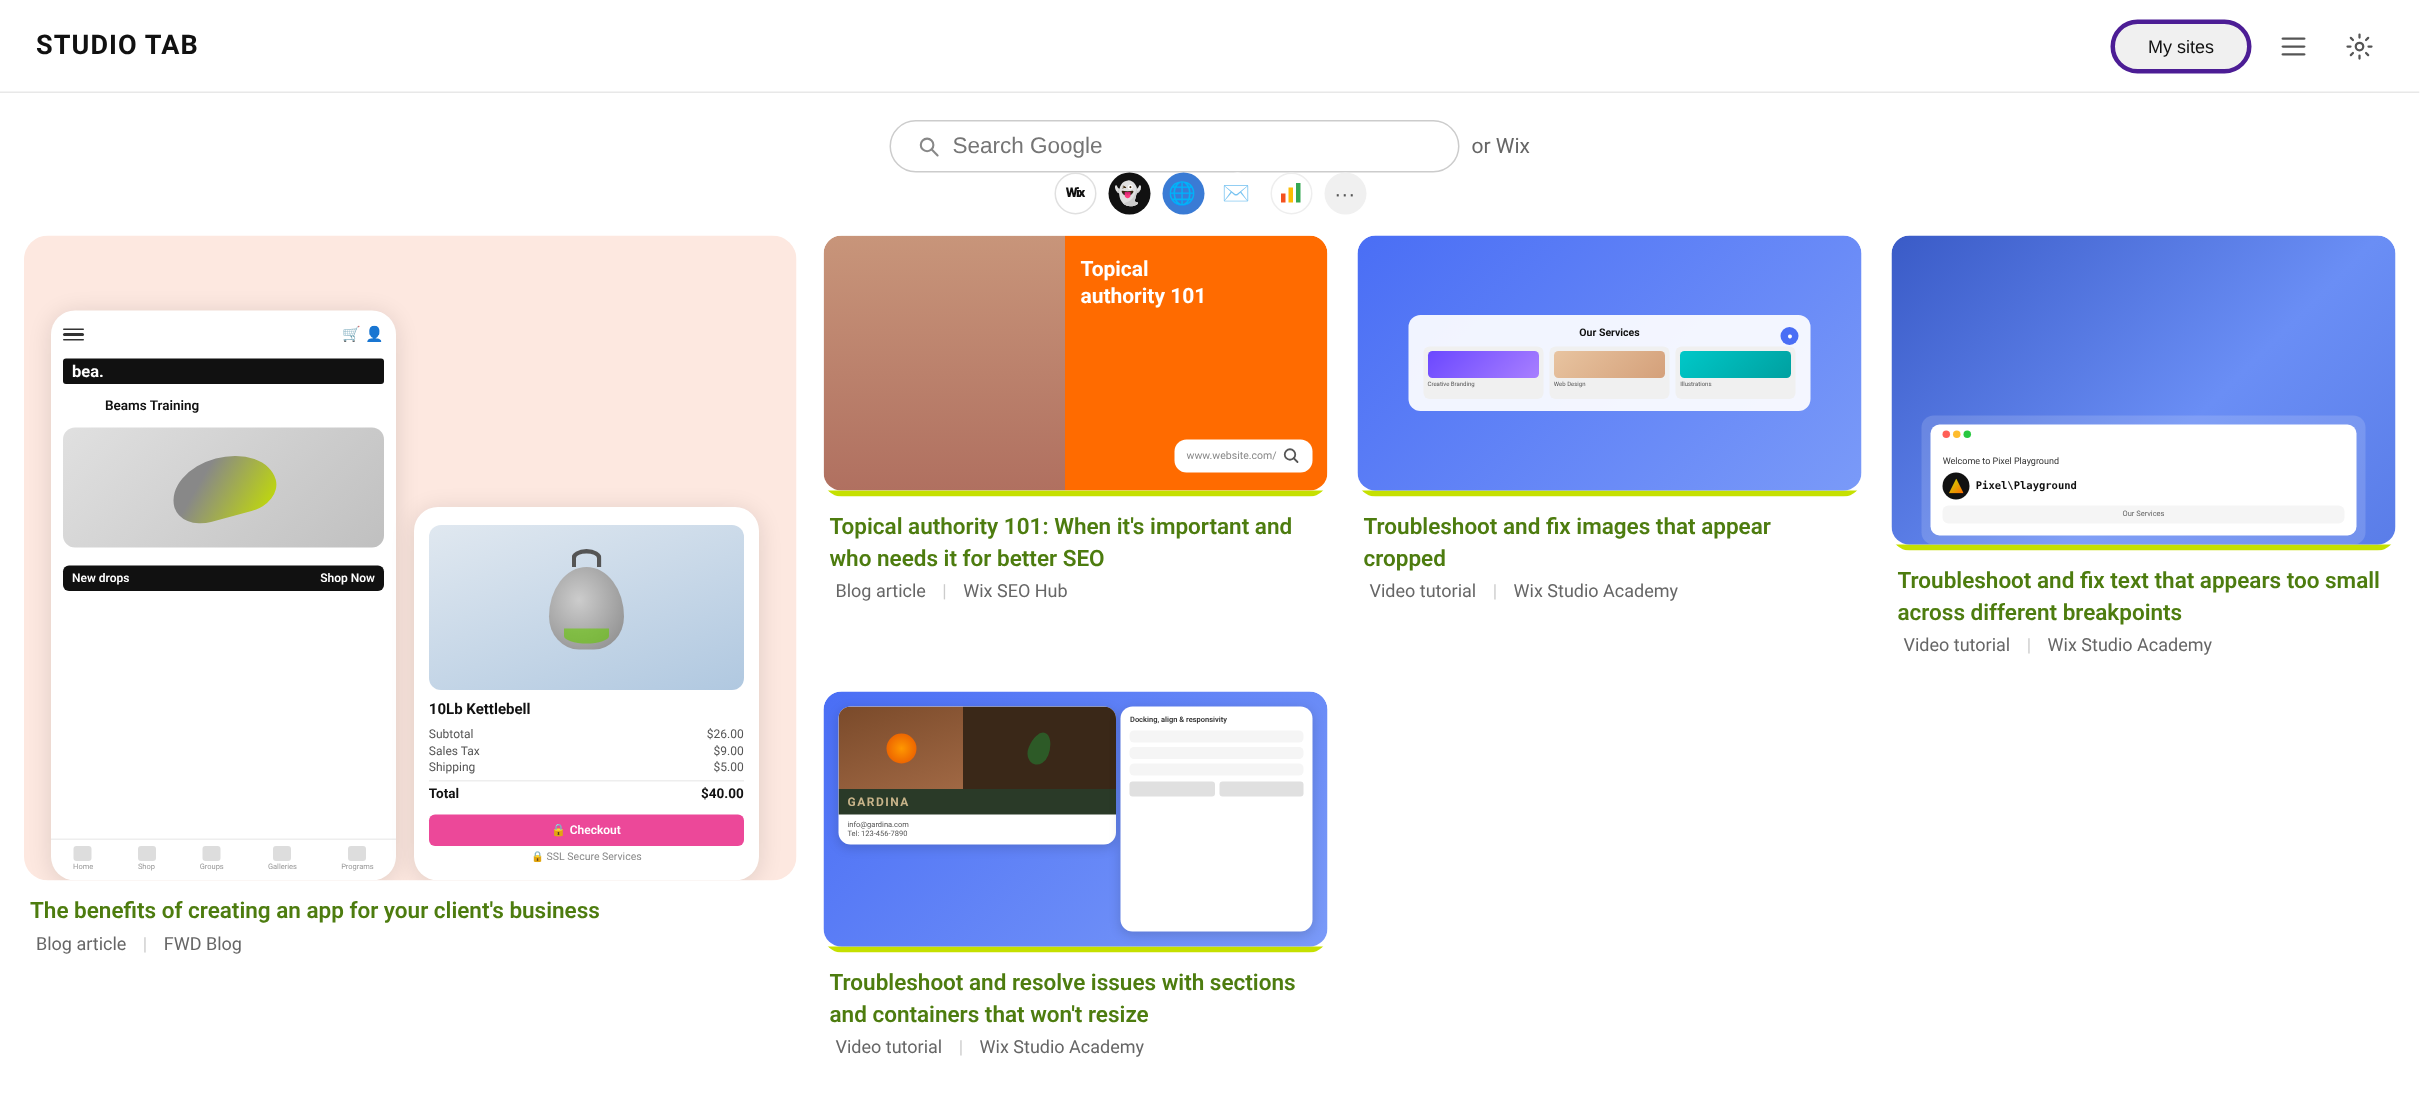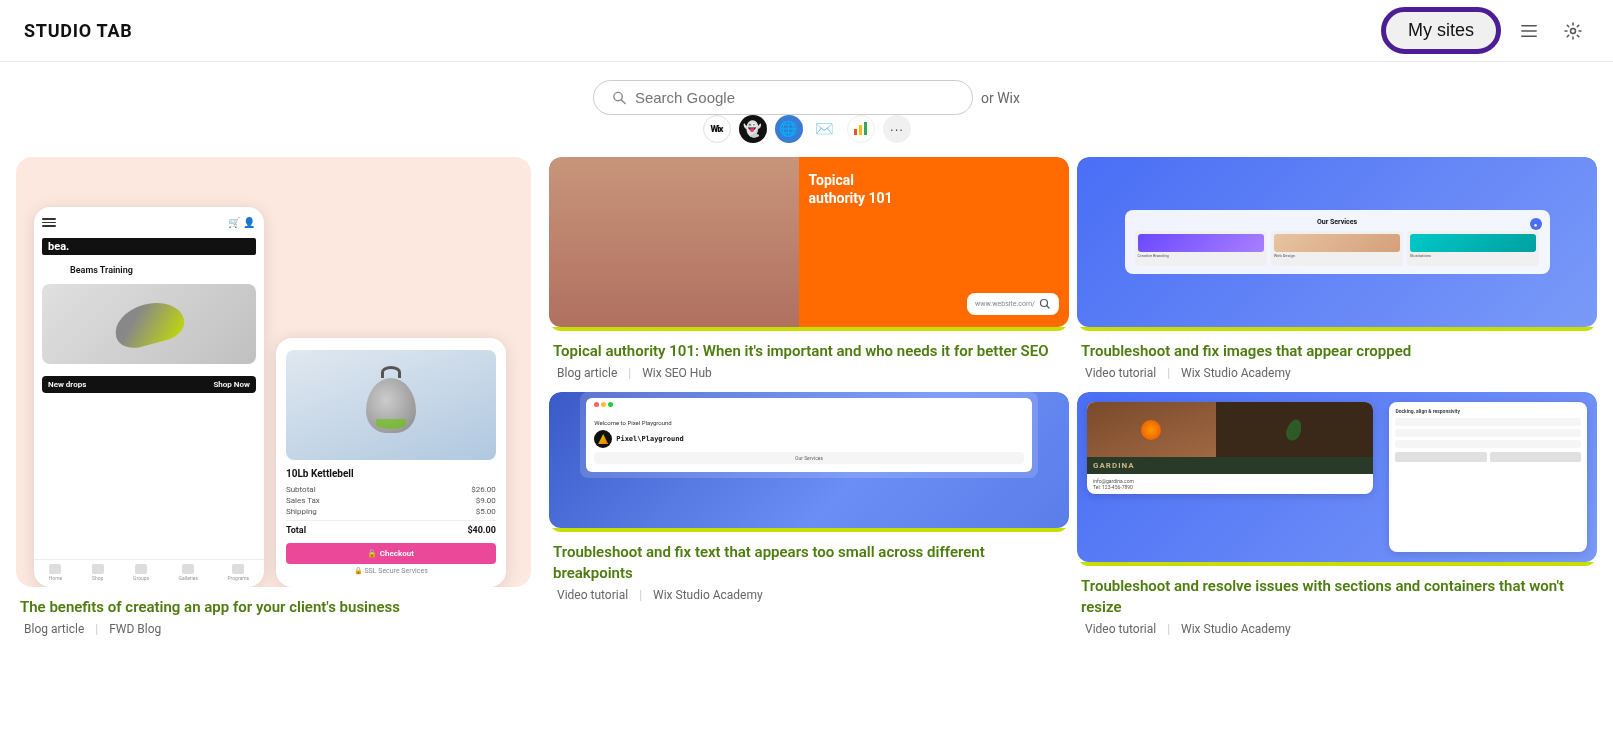"My sites" .my-sites-btn { border: 5px solid #4c1d95 -> 3px solid #4c1d95; font-size: 18px -> 12px }
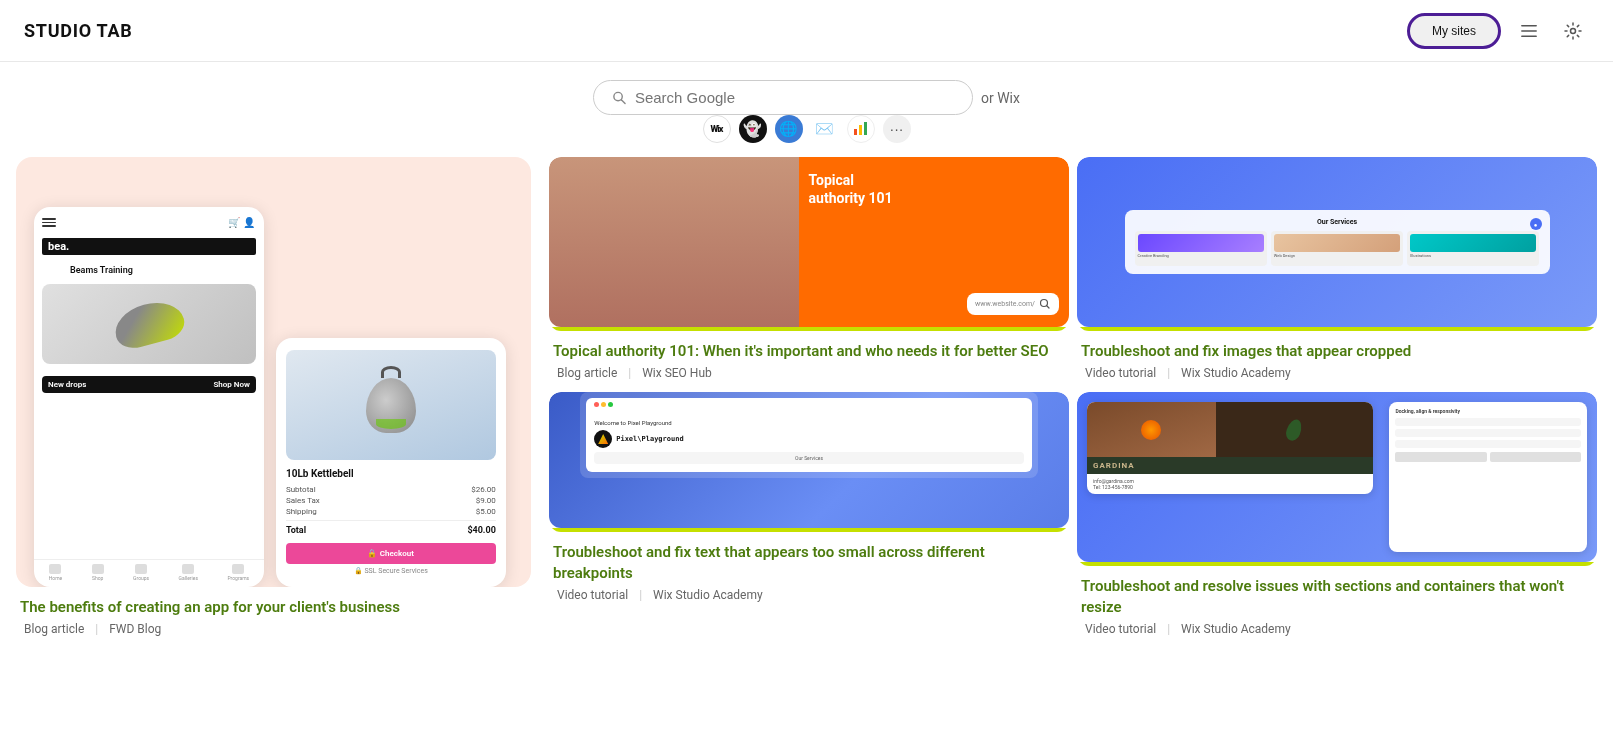"Topical" .right-section { gap: 8px -> 20px; grid-template-columns: 1fr 1fr -> 1fr 1fr 1fr }
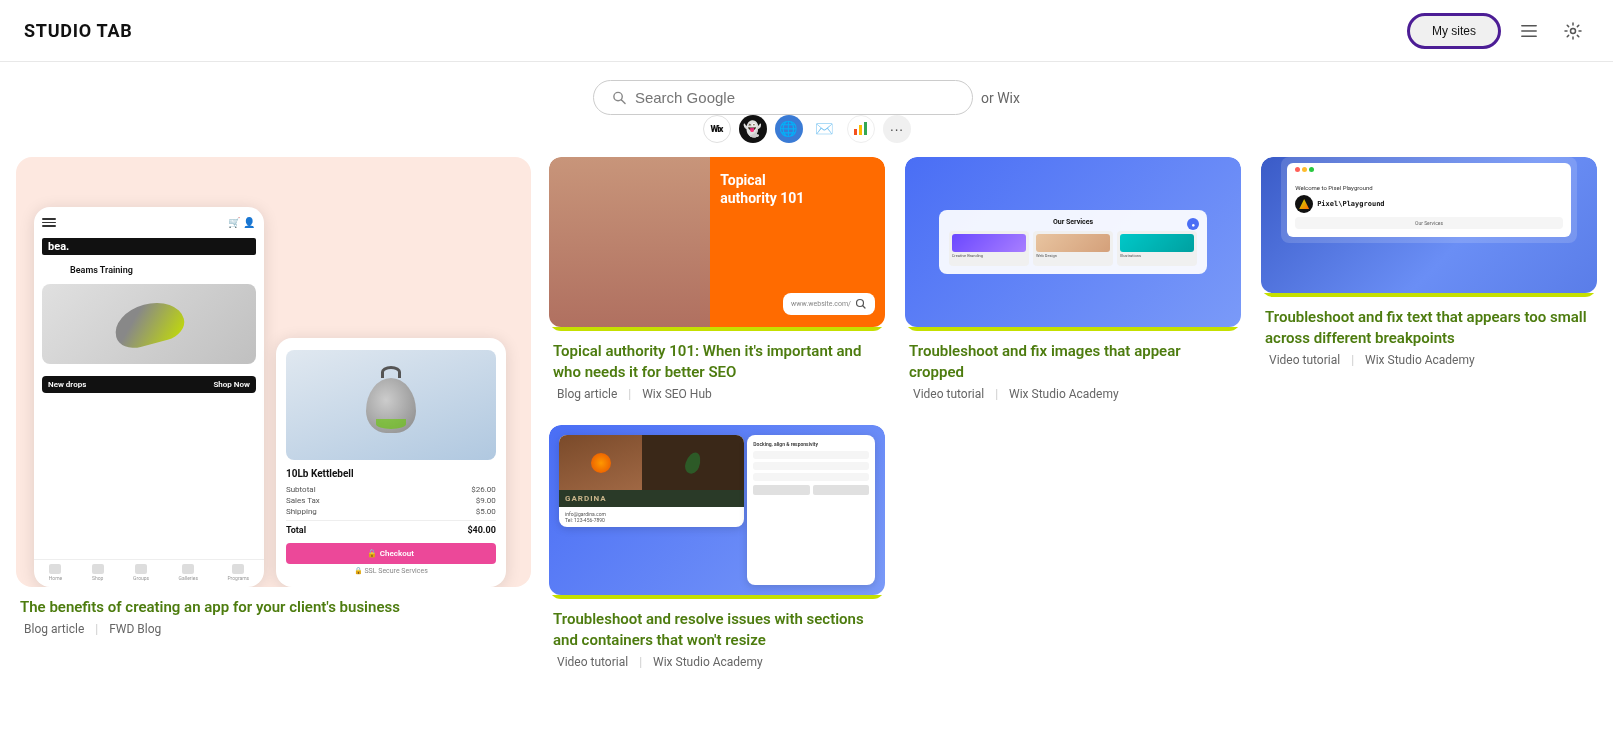"Pixel\Playground" .thumb-pixelplay { align-items: flex-start -> flex-end; height: 136px -> 206px }
